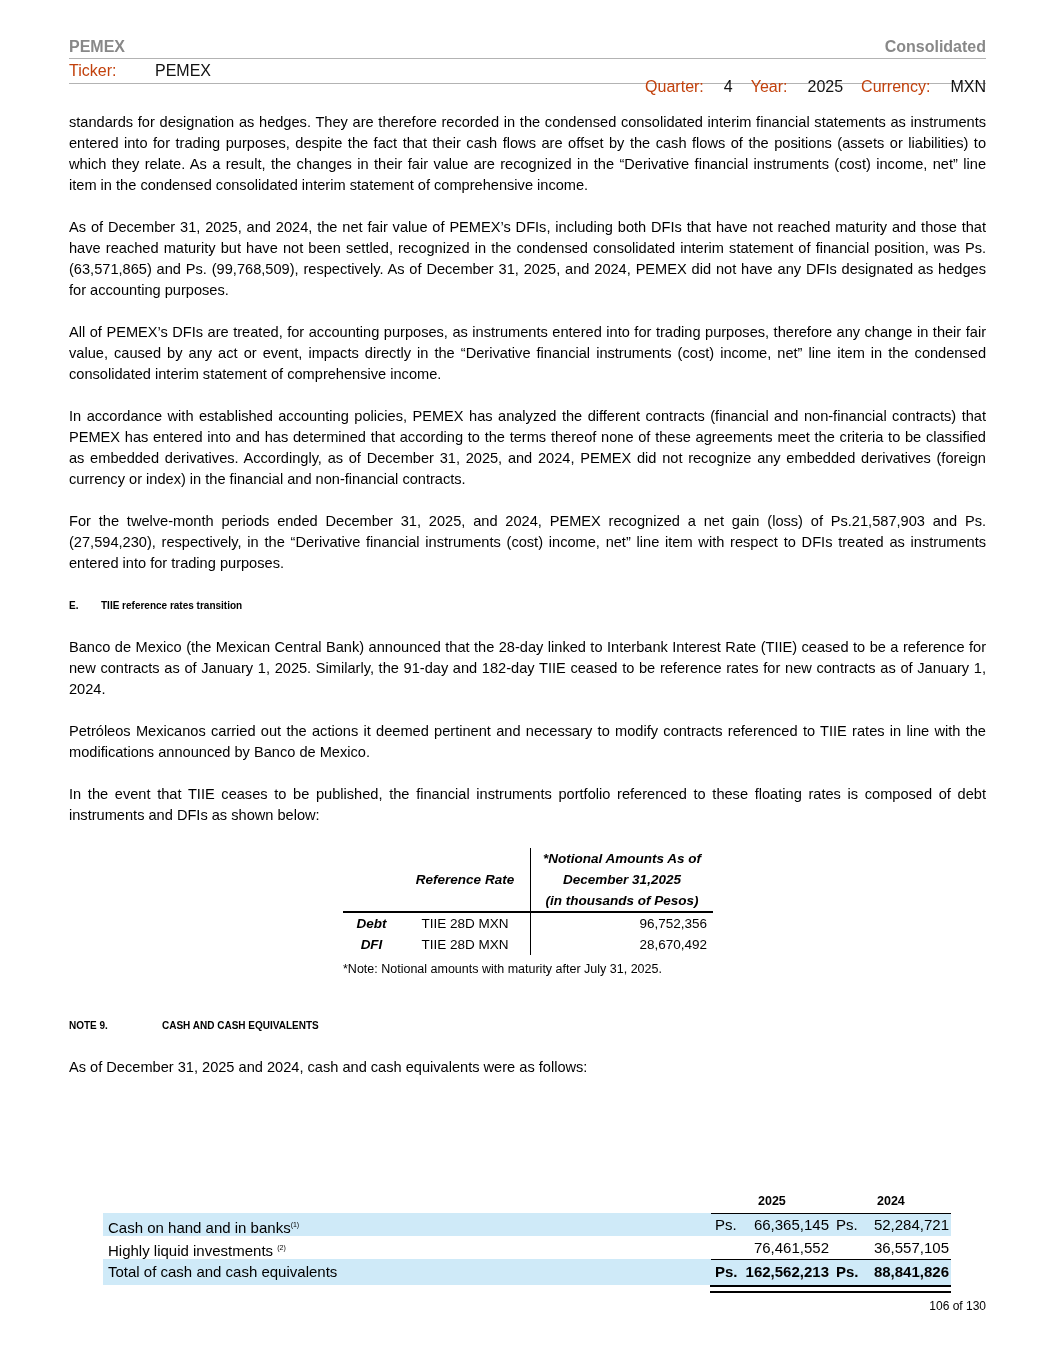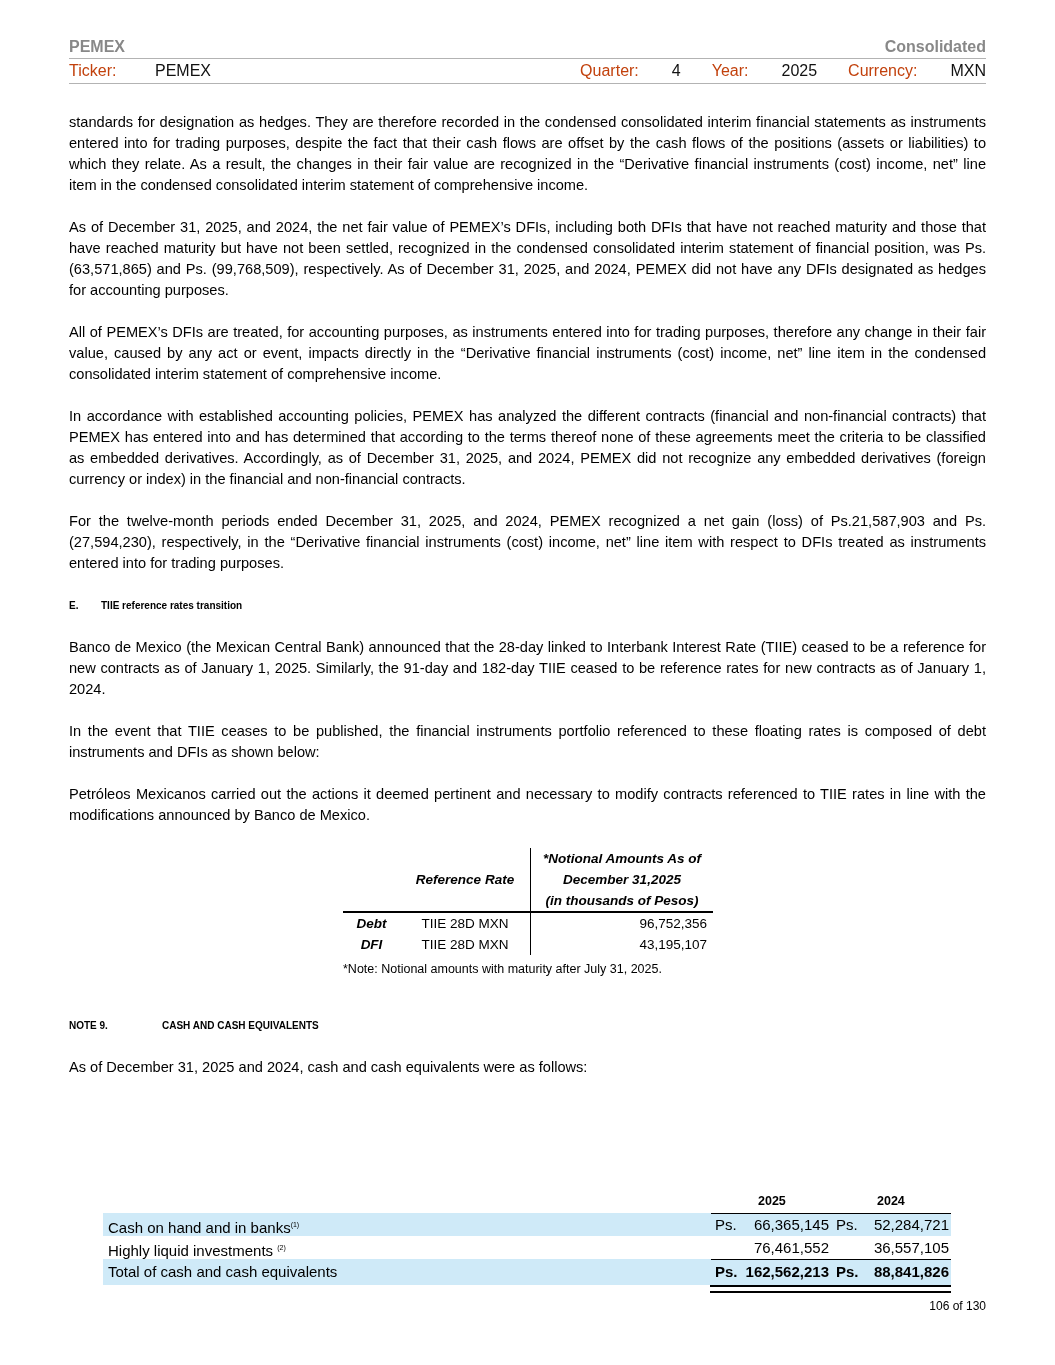"Quarter:" .hdr2 .right { gap: 17px -> 4px; top: 2px -> 18px }
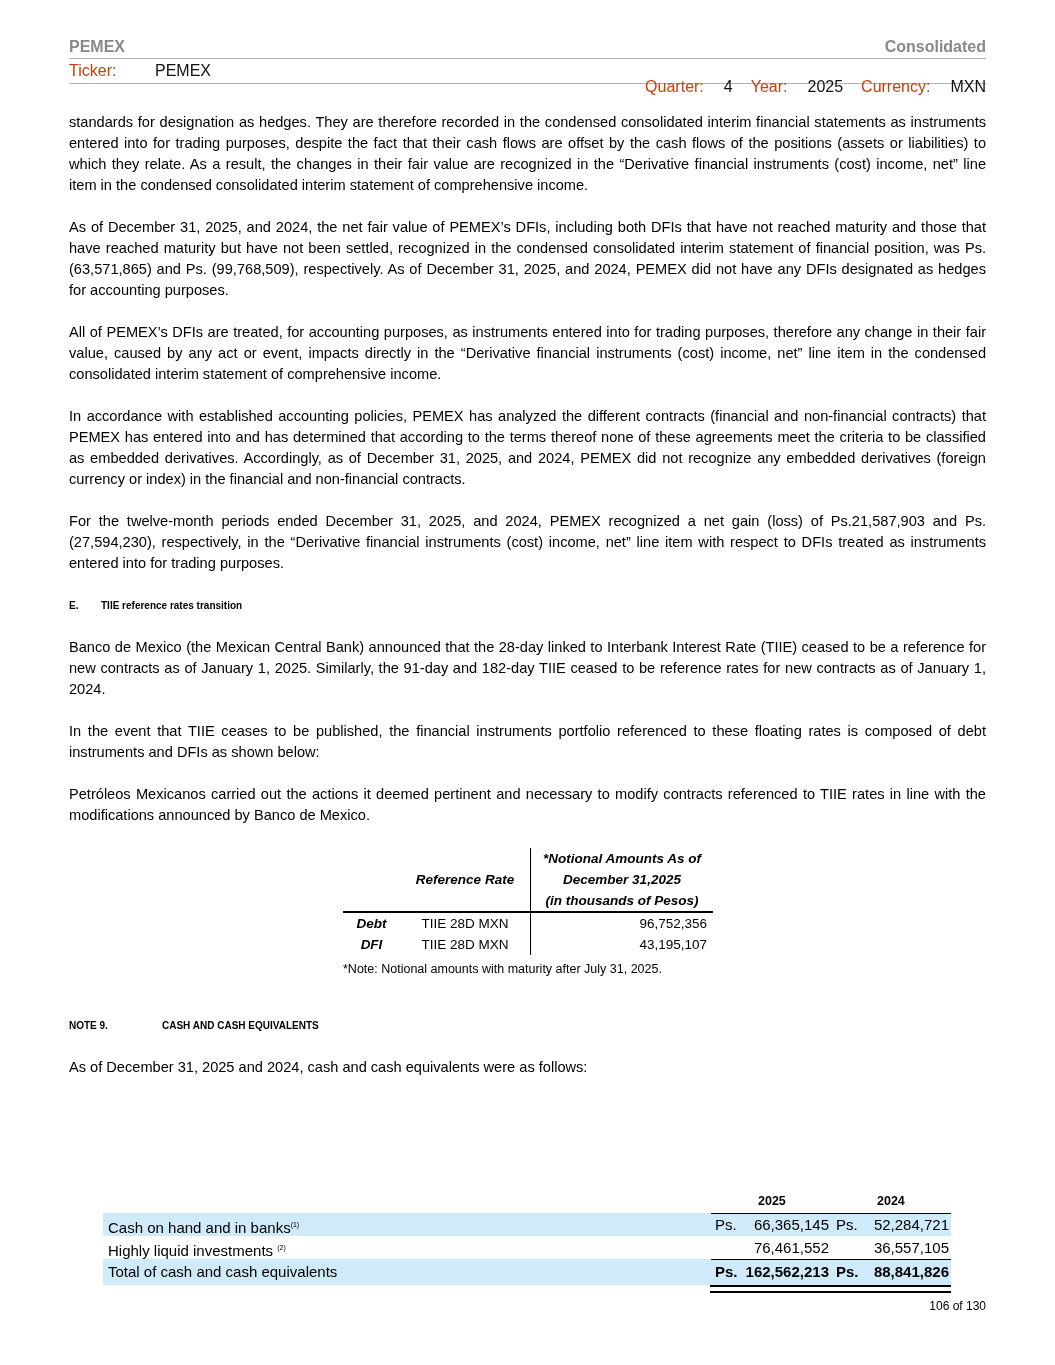"In the event that TIIE" p { order: before "Petróleos Mexicanos carried out the" -> after "Petróleos Mexicanos carried out the" }
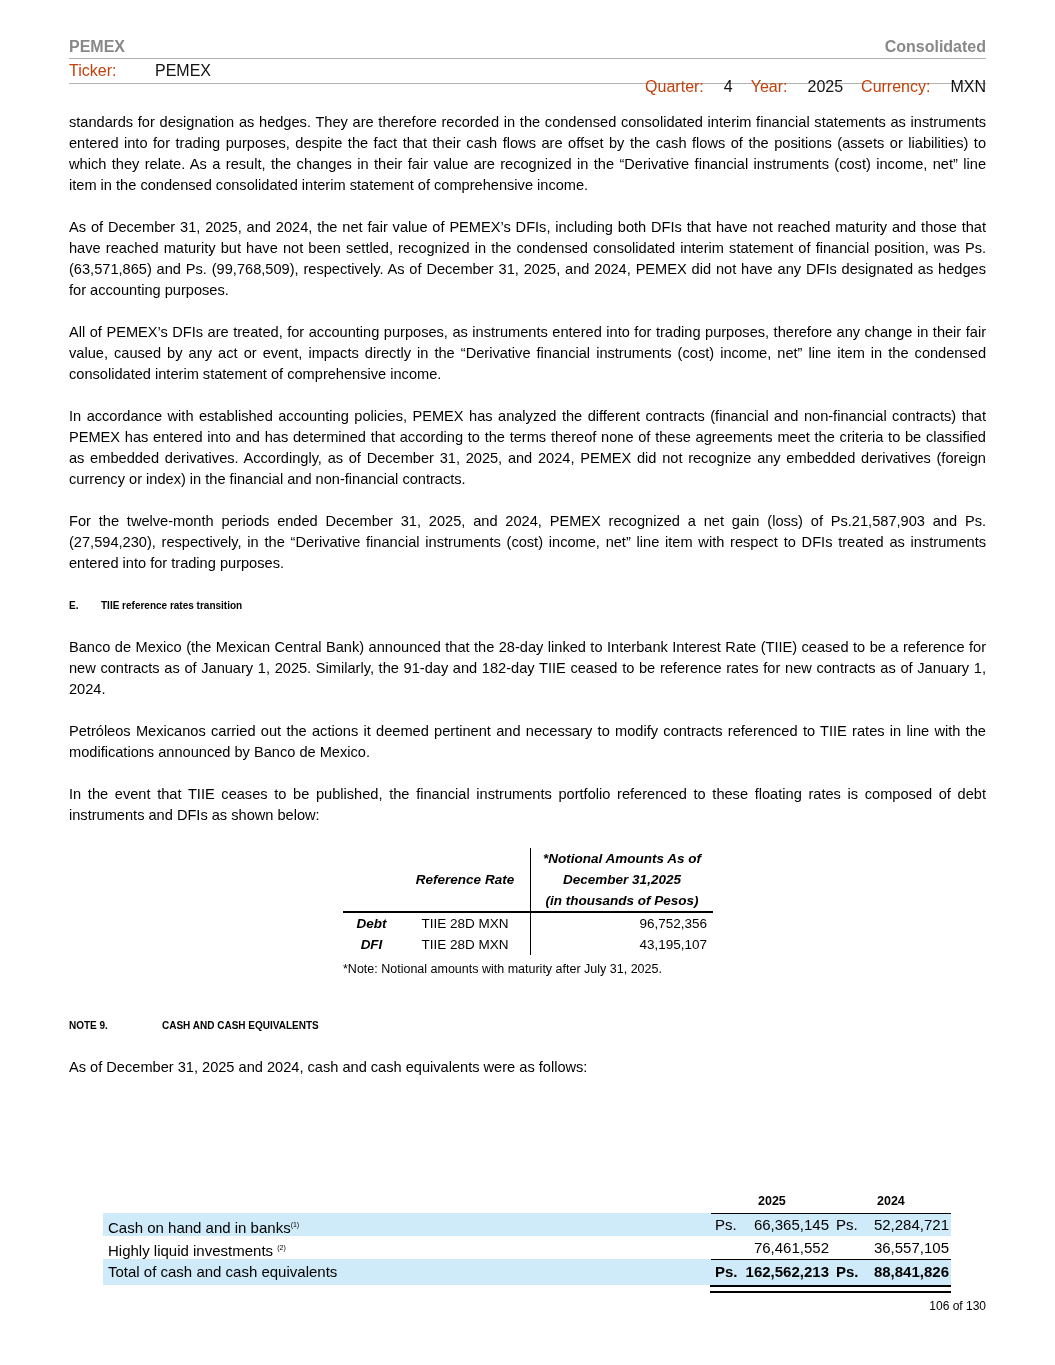"43,195,107" td.c3 { text: 43,195,107 -> 28,670,492 }
